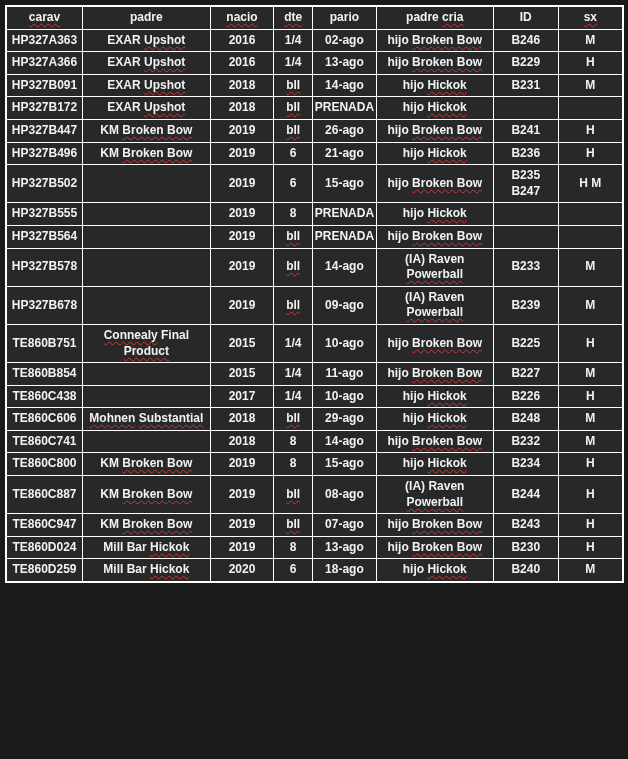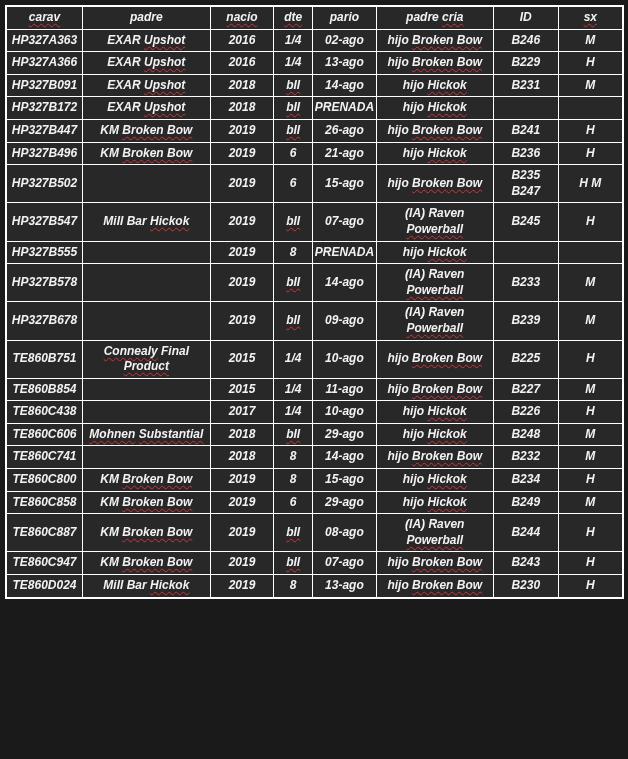"carav" table.breeding { font-style: italic -> none }
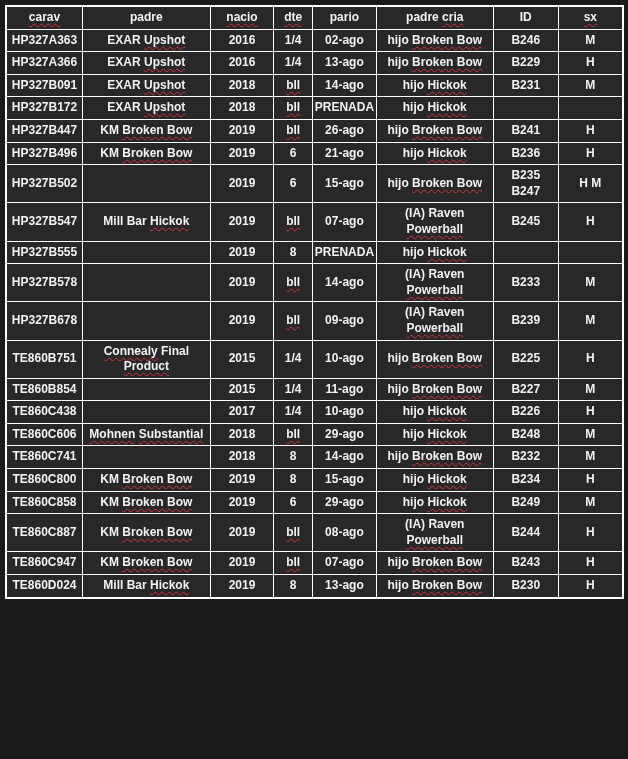"HP327B547" tr { html: <tr> <td>HP327B547</td> <td>Mill Bar <span>Hickok</span></td> <td>2019</td> <td><span>bll</span></td> <td>07-ago</td> <td>(IA) Raven <span>Powerball</span></td> <td>B245</td> <td>H</td> </tr> -> none }
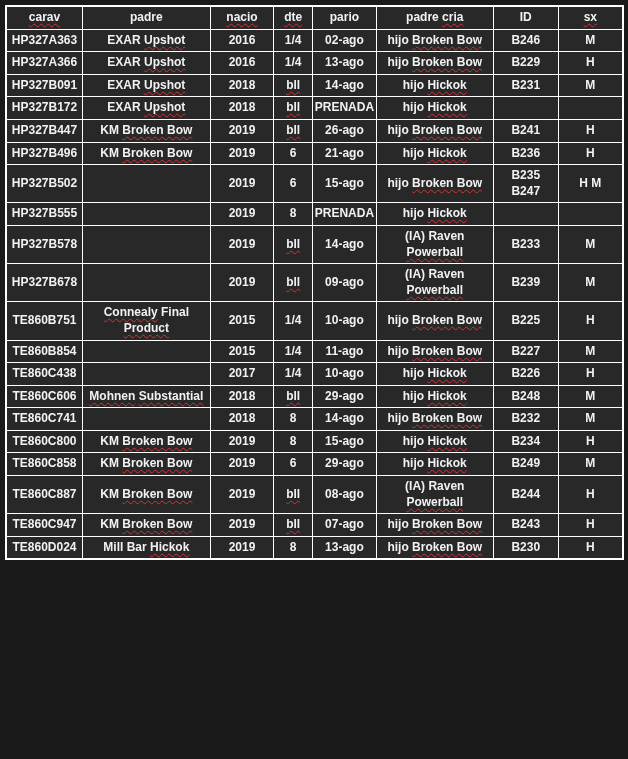"HP327B564" tr { html: none -> <tr> <td>HP327B564</td> <td></td> <td>2019</td> <td><span>bll</span></td> <td>PRENADA</td> <td>hijo <span>Broken Bow</span></td> <td></td> <td></td> </tr> }
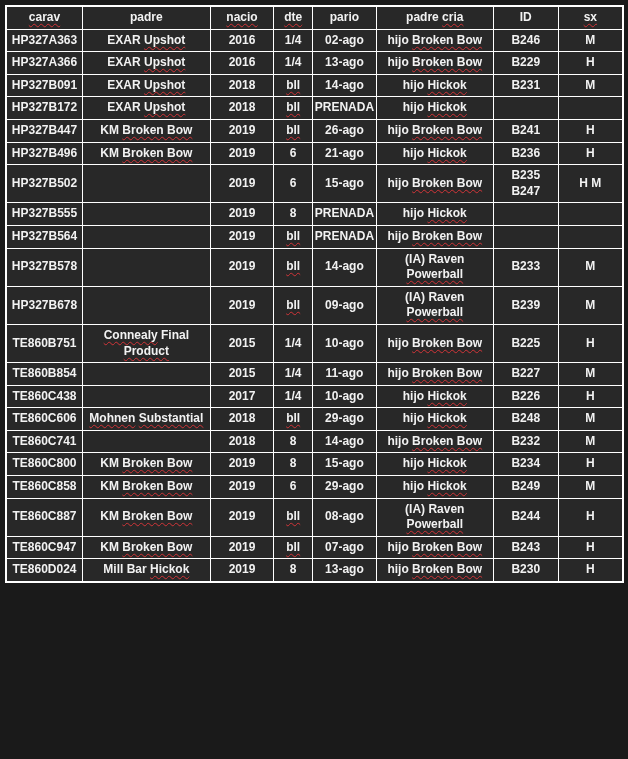"TE860C858" tr { html: <tr> <td>TE860C858</td> <td>KM <span>Broken Bow</span></td> <td>2019</td> <td>6</td> <td>29-ago</td> <td>hijo <span>Hickok</span></td> <td>B249</td> <td>M</td> </tr> -> none }
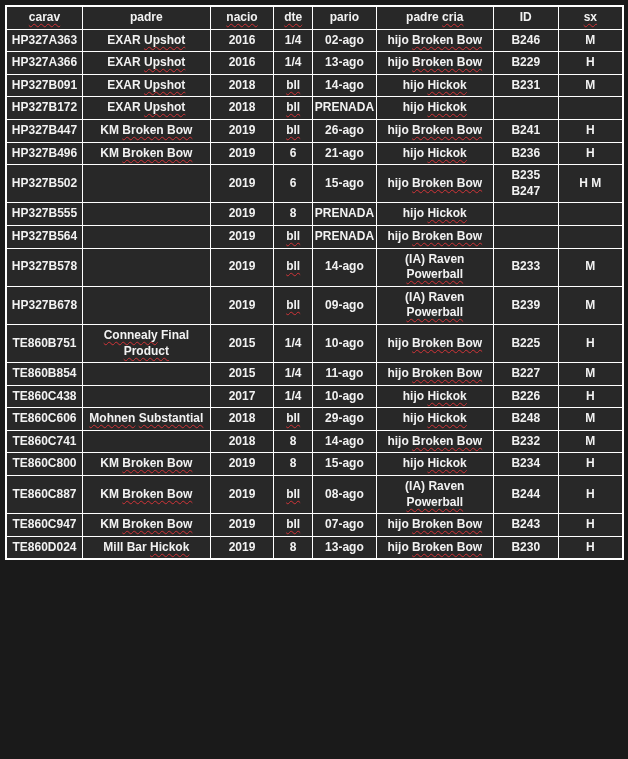"TE860D259" tr { html: none -> <tr> <td>TE860D259</td> <td>Mill Bar <span>Hickok</span></td> <td>2020</td> <td>6</td> <td>18-ago</td> <td>hijo <span>Hickok</span></td> <td>B240</td> <td>M</td> </tr> }
